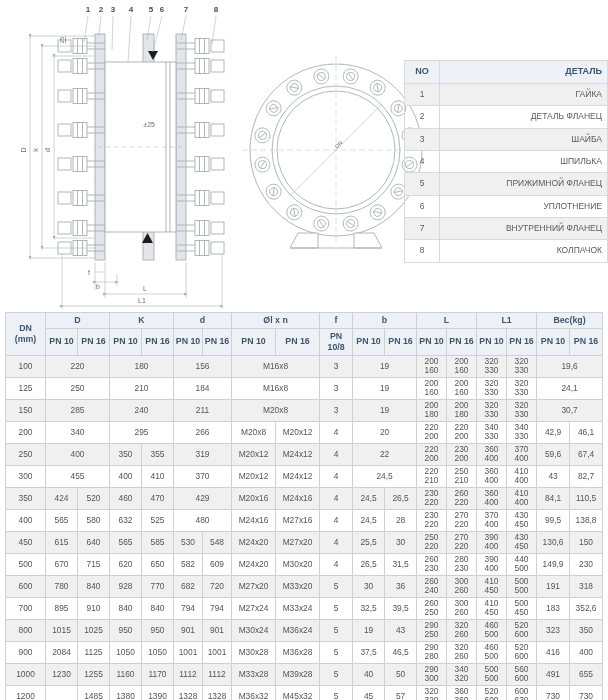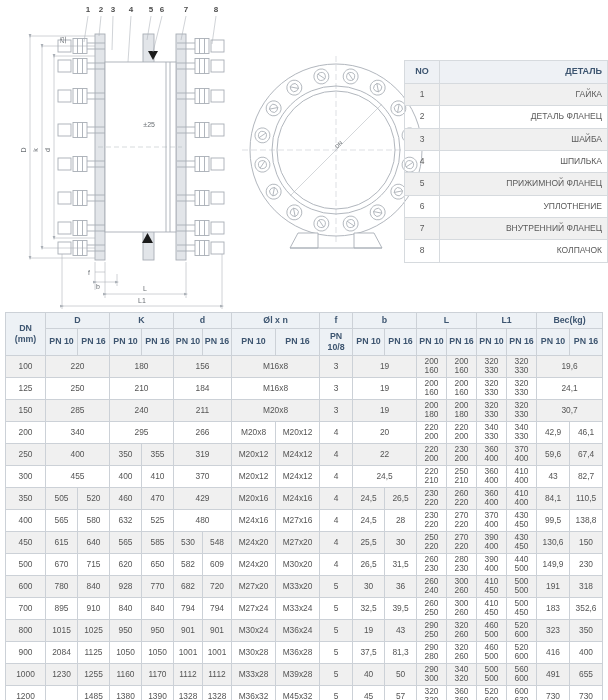"505" td { text: 505 -> 424 }
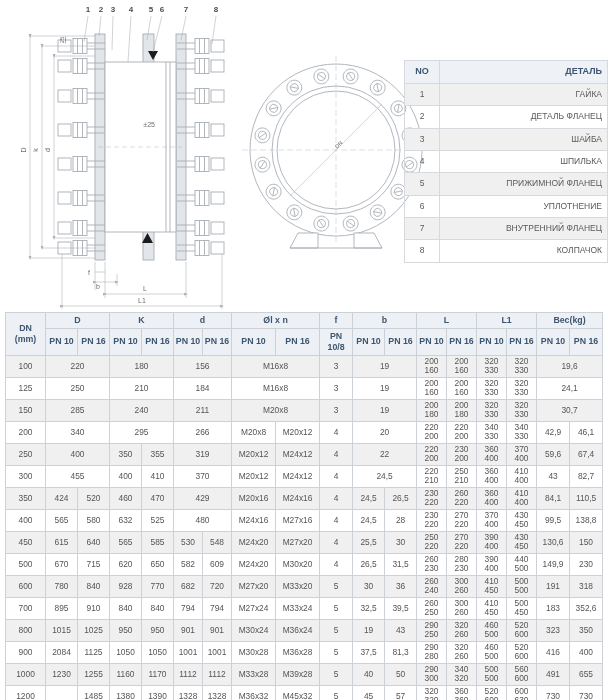"81,3" td { text: 81,3 -> 46,5 }
